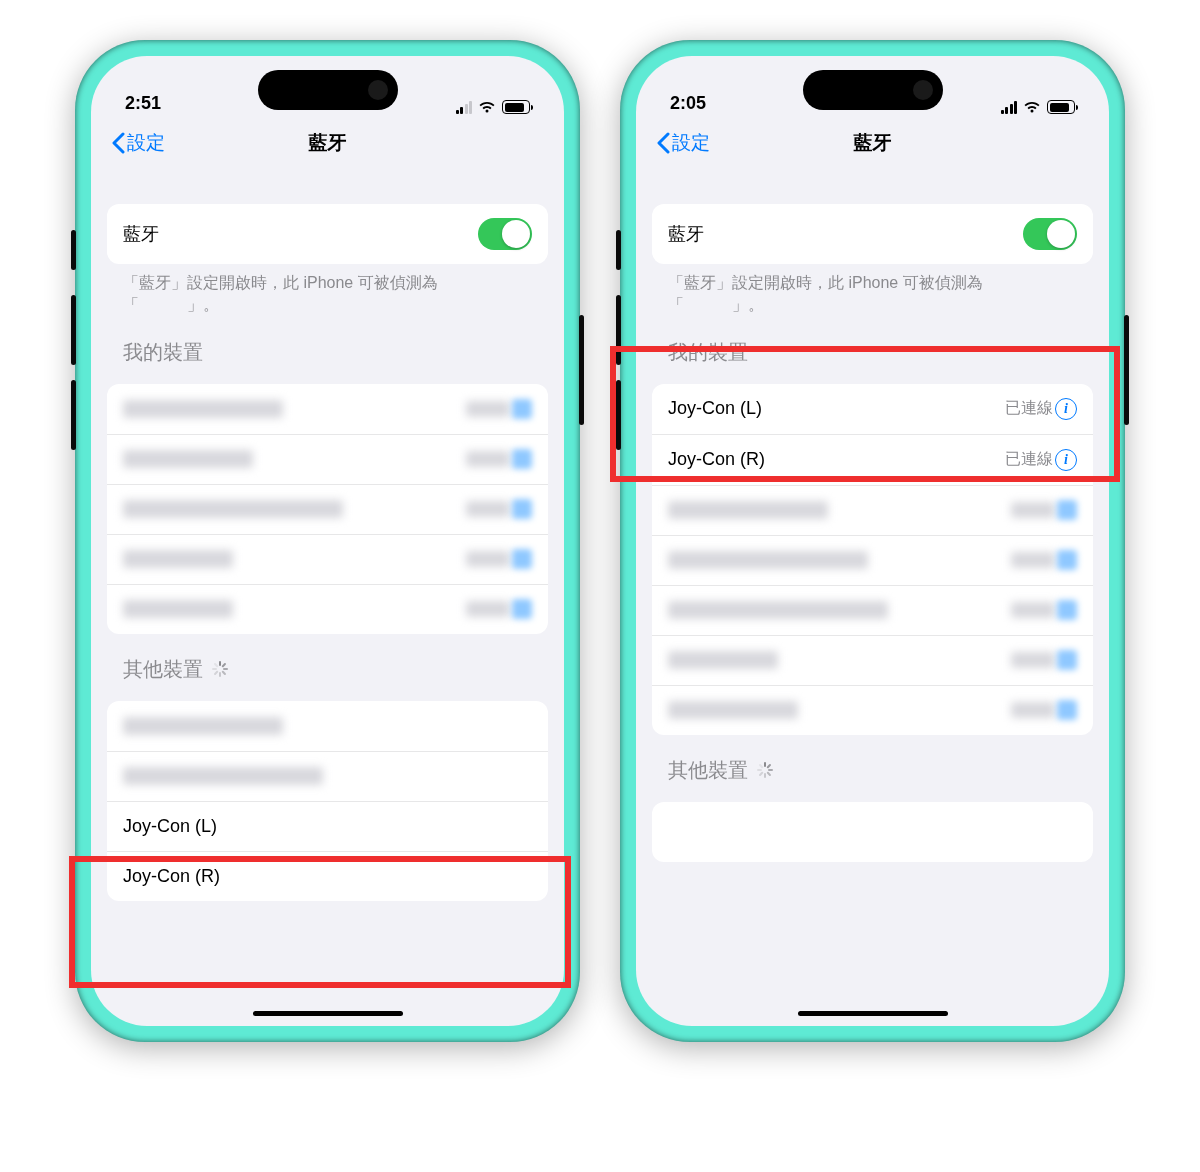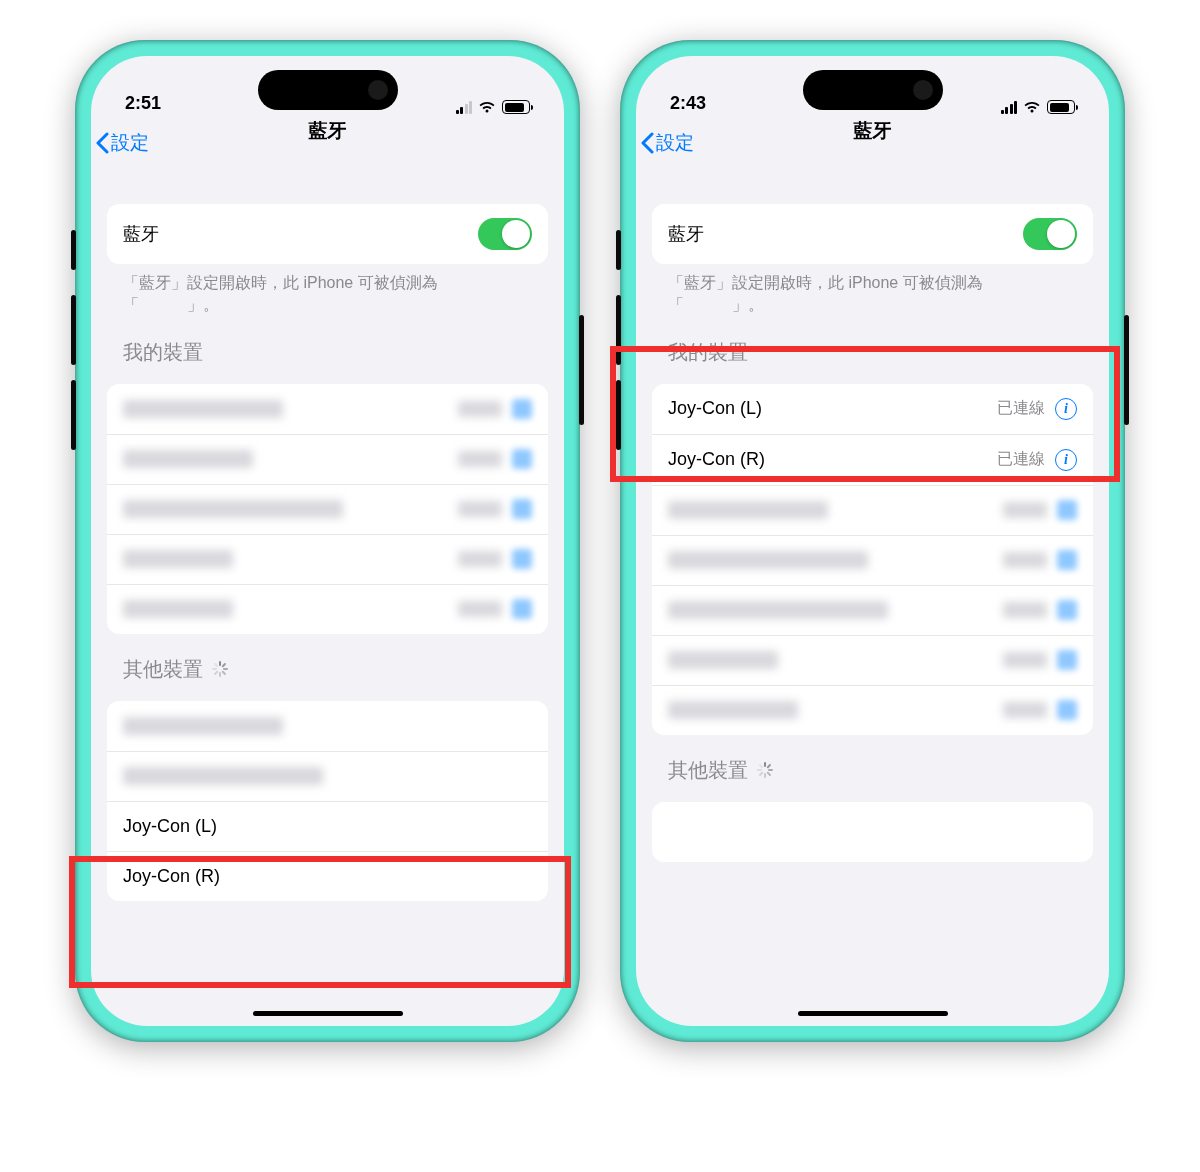"2:43" span { text: 2:43 -> 2:05 }
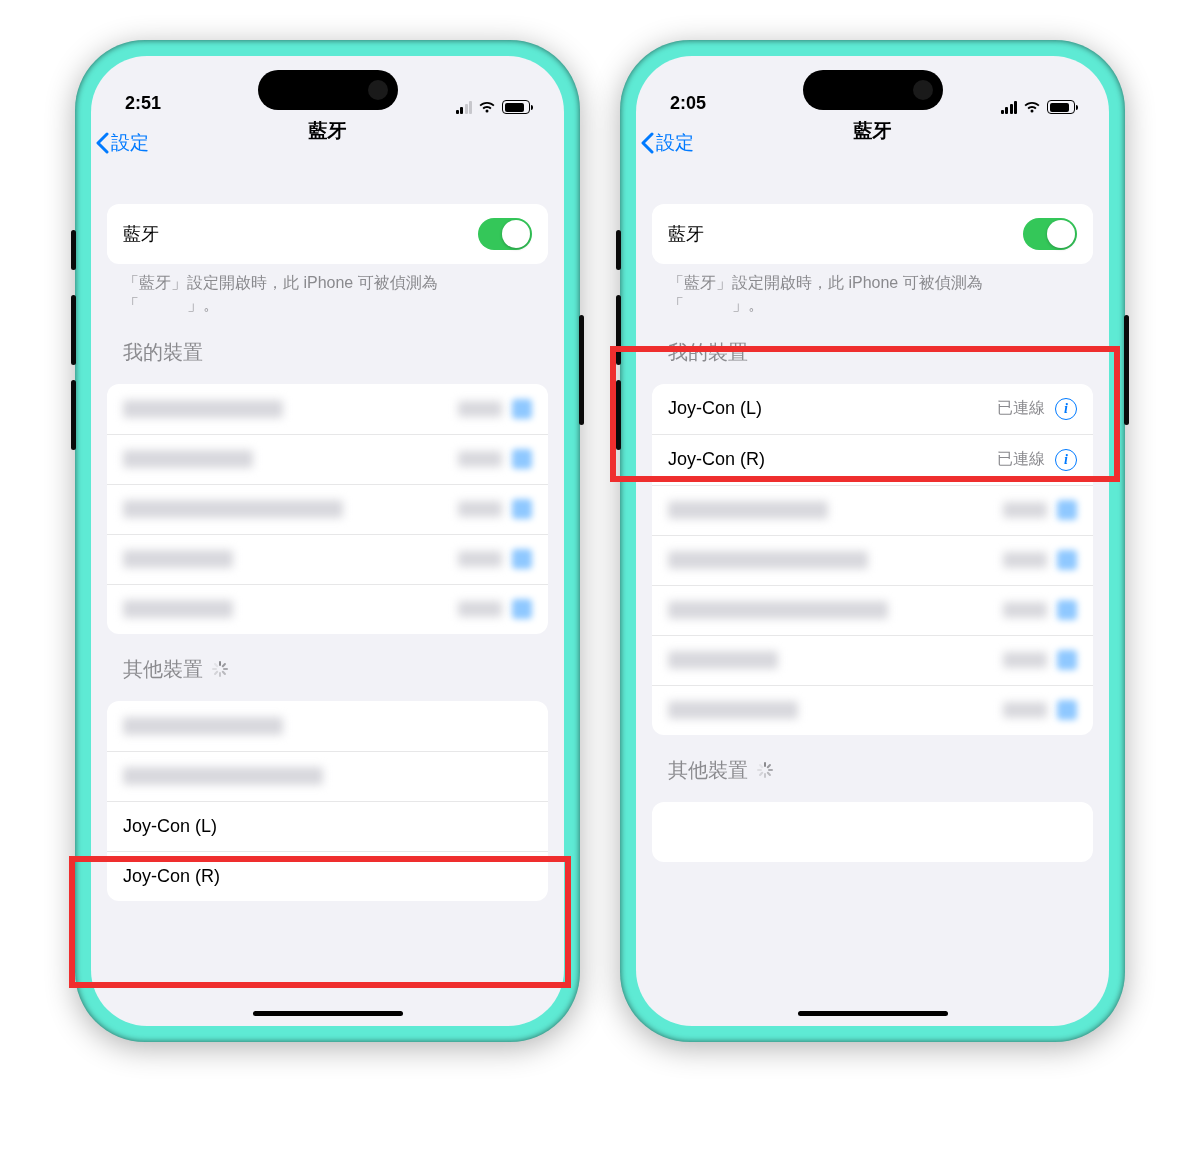"設定" .nav-bar { align-items: none -> center; padding: 0 4px -> 0 20px }
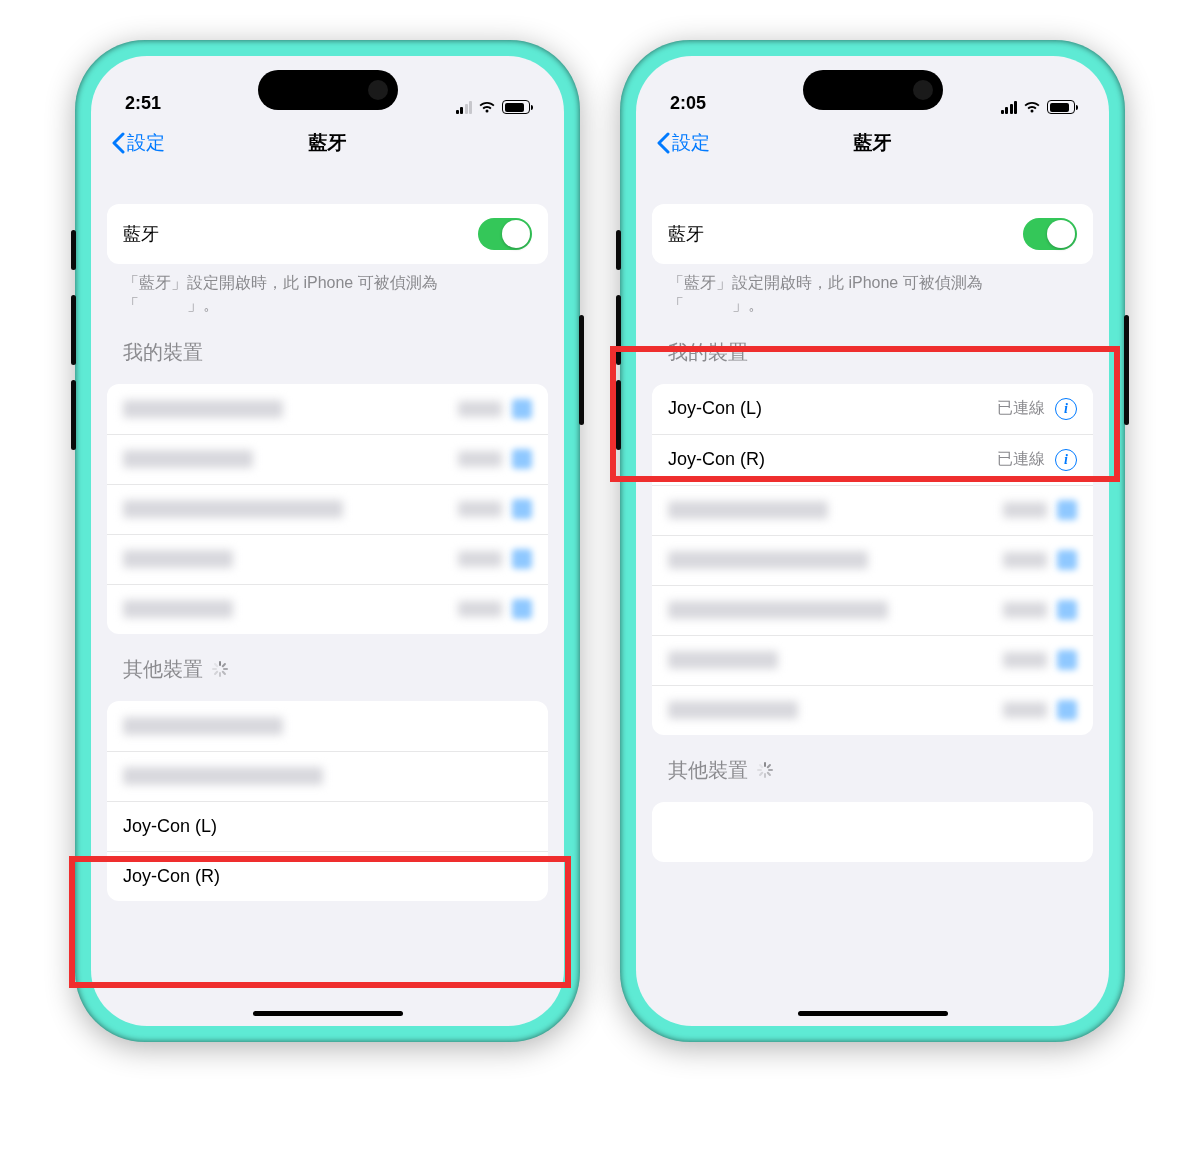"已連線" .row .right { gap: 10px -> 2px }
